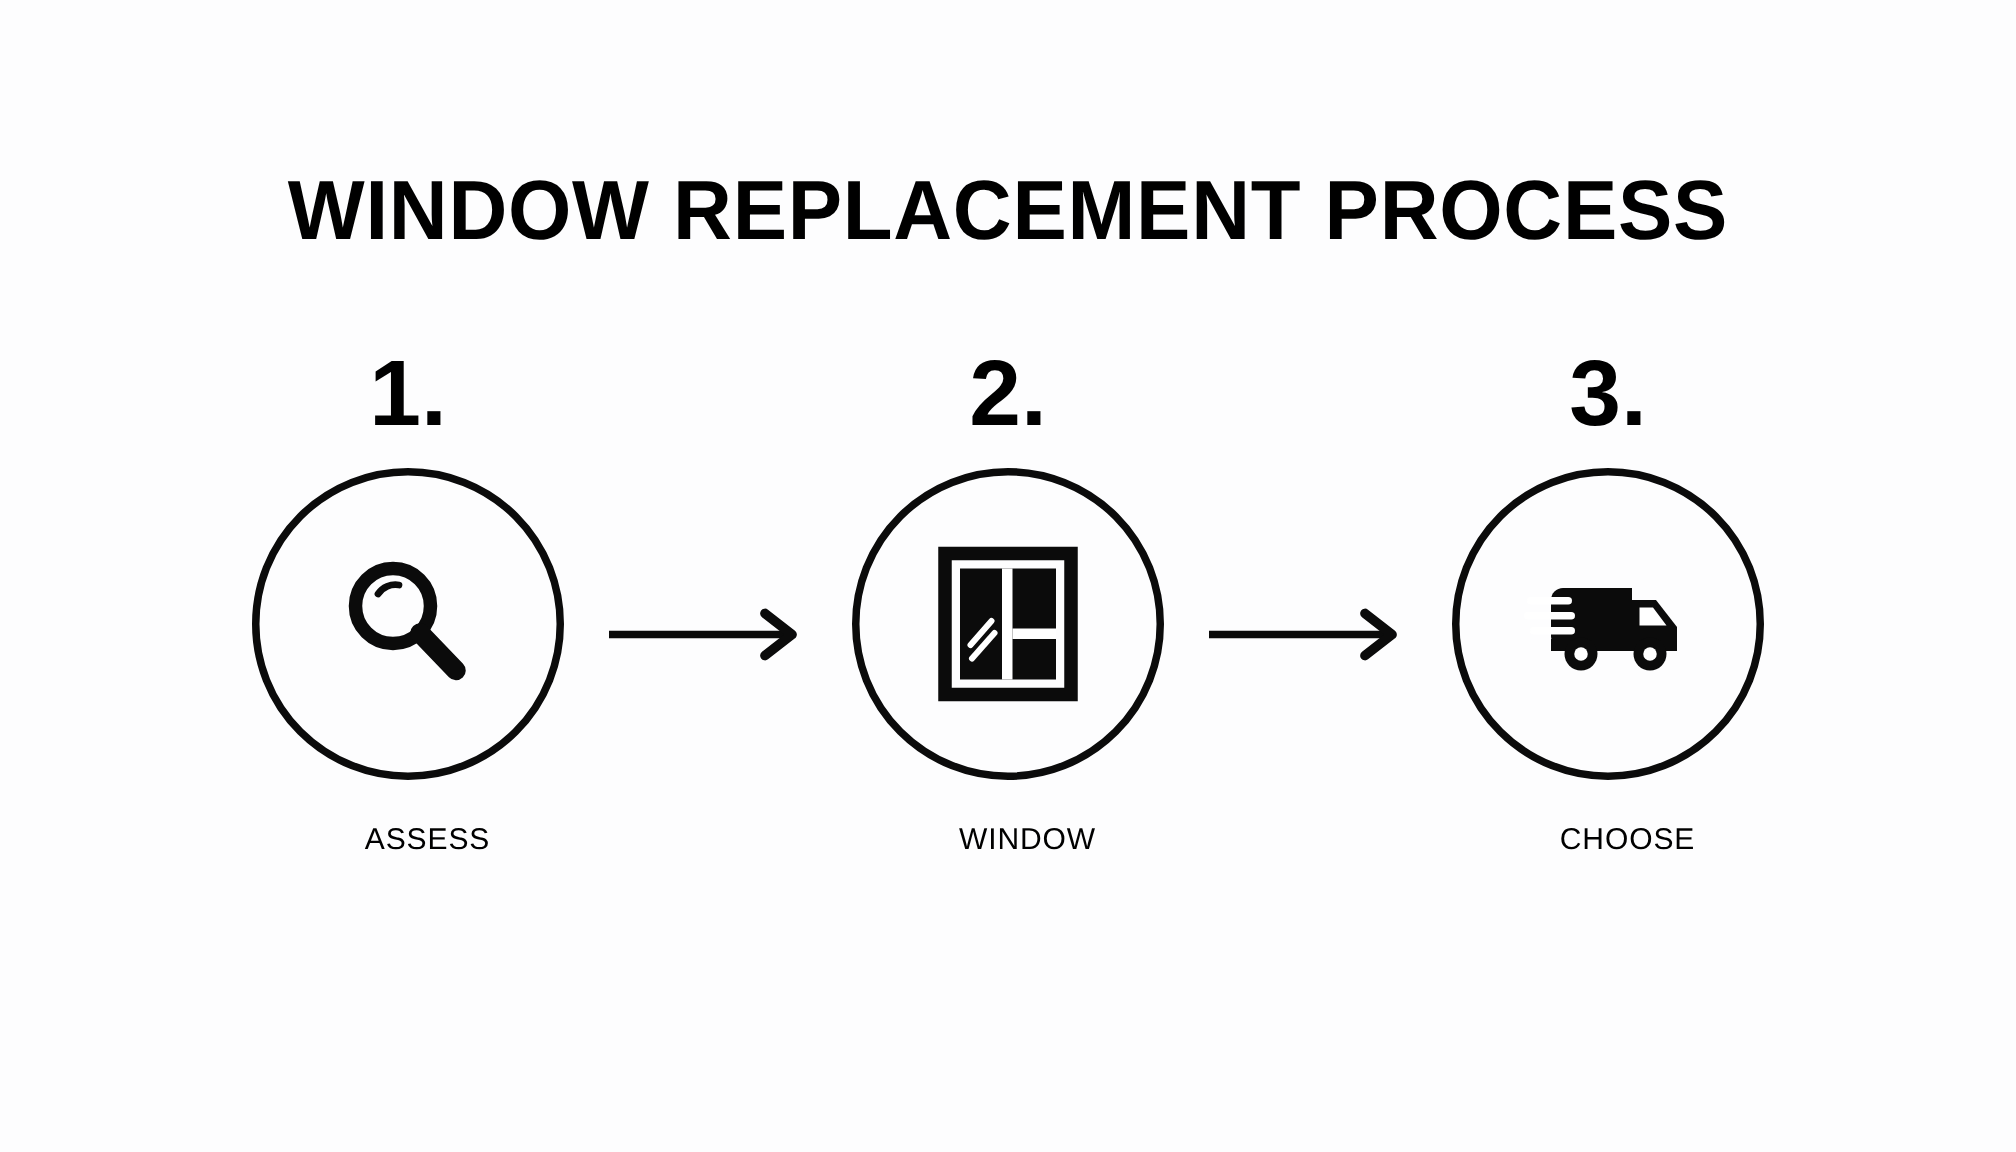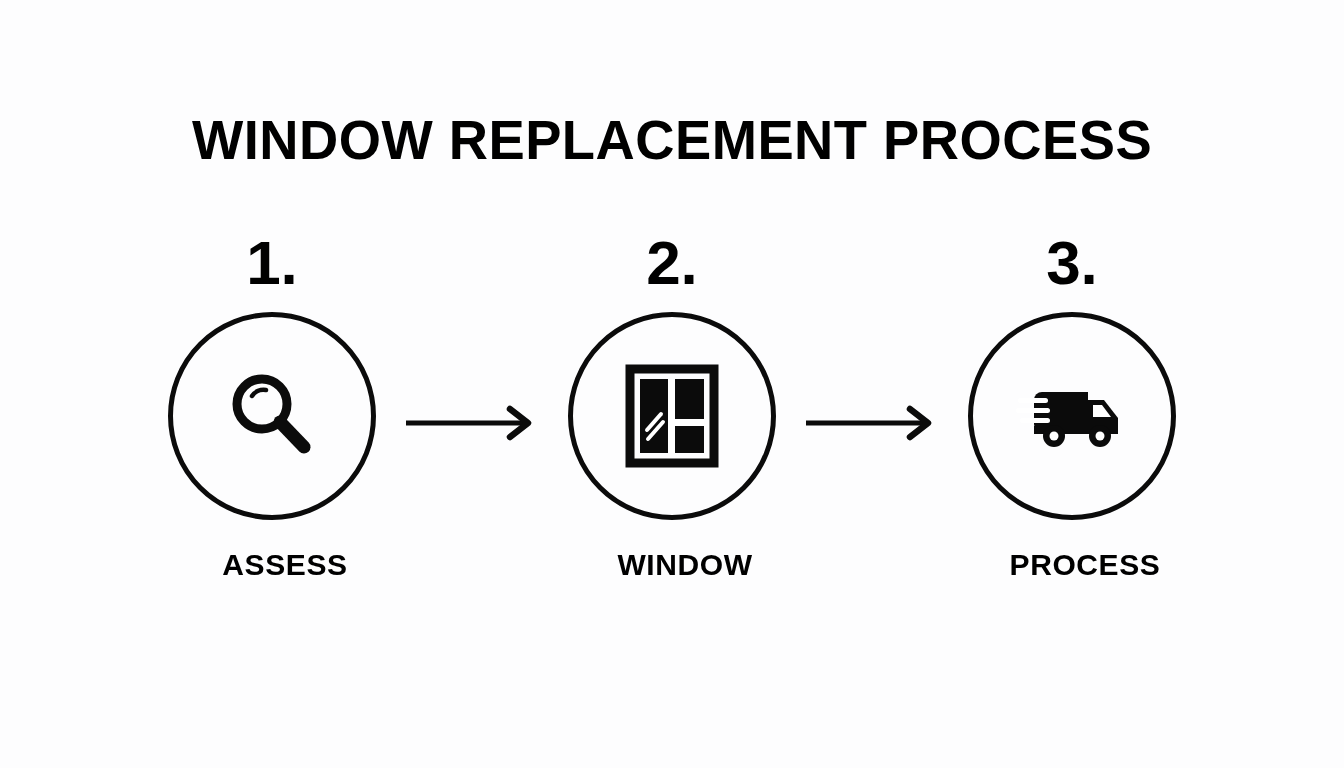"ASSESS" .step-label { font-size: 30px -> 20px; font-weight: 700 -> 400 }
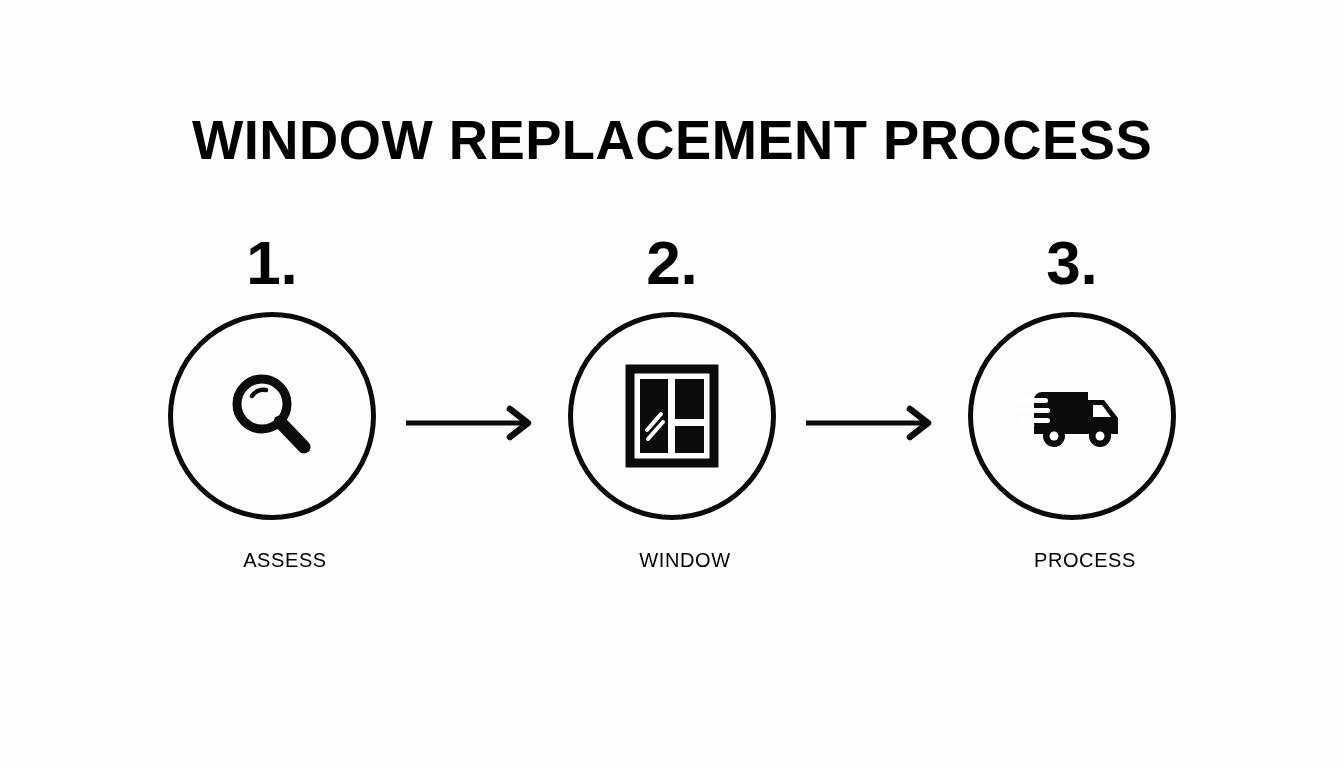"PROCESS" div.step-label { text: PROCESS -> CHOOSE }
